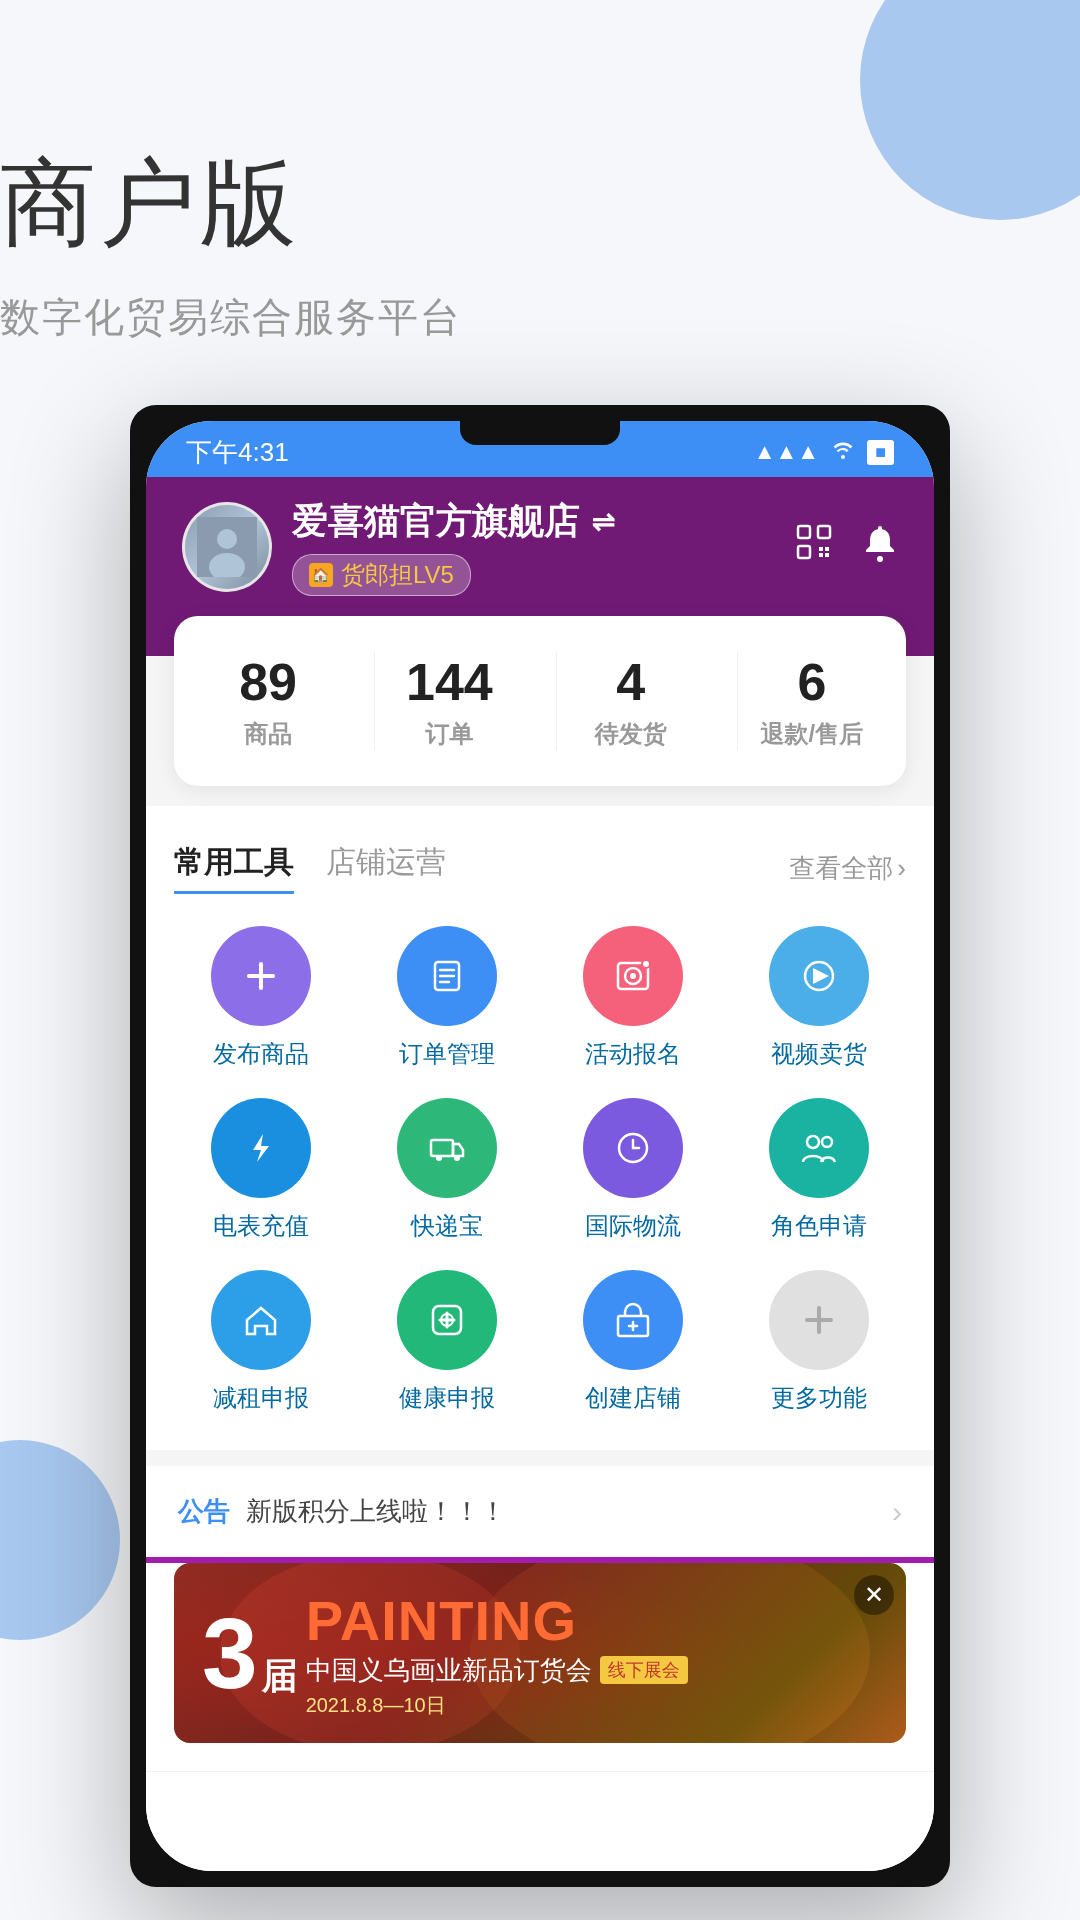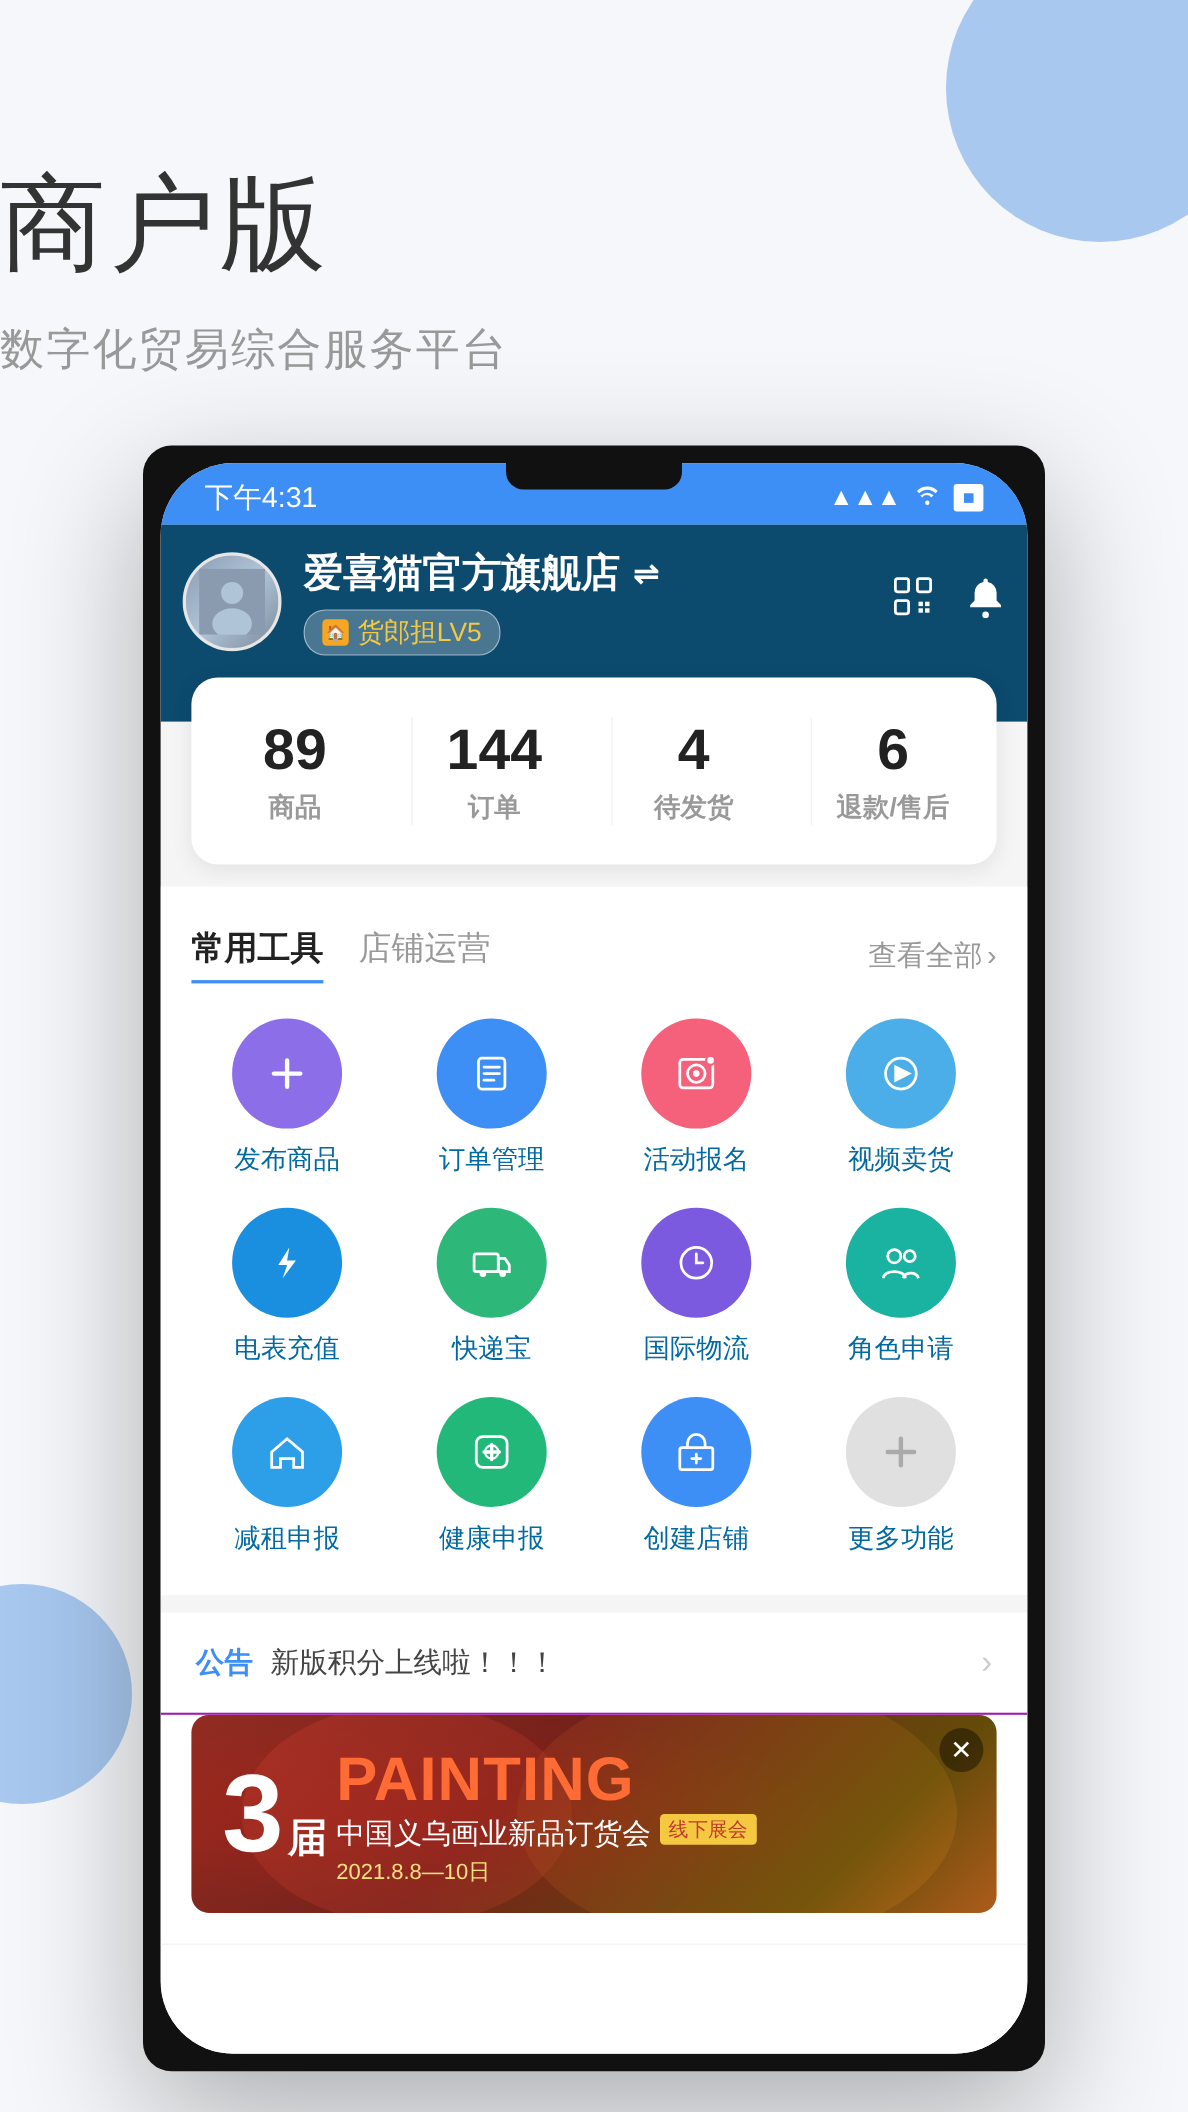"爱喜猫官方旗舰店" .app-header { background: #0c4a6e -> #701a75; padding: 20px 20px 60px -> 20px 36px 60px }
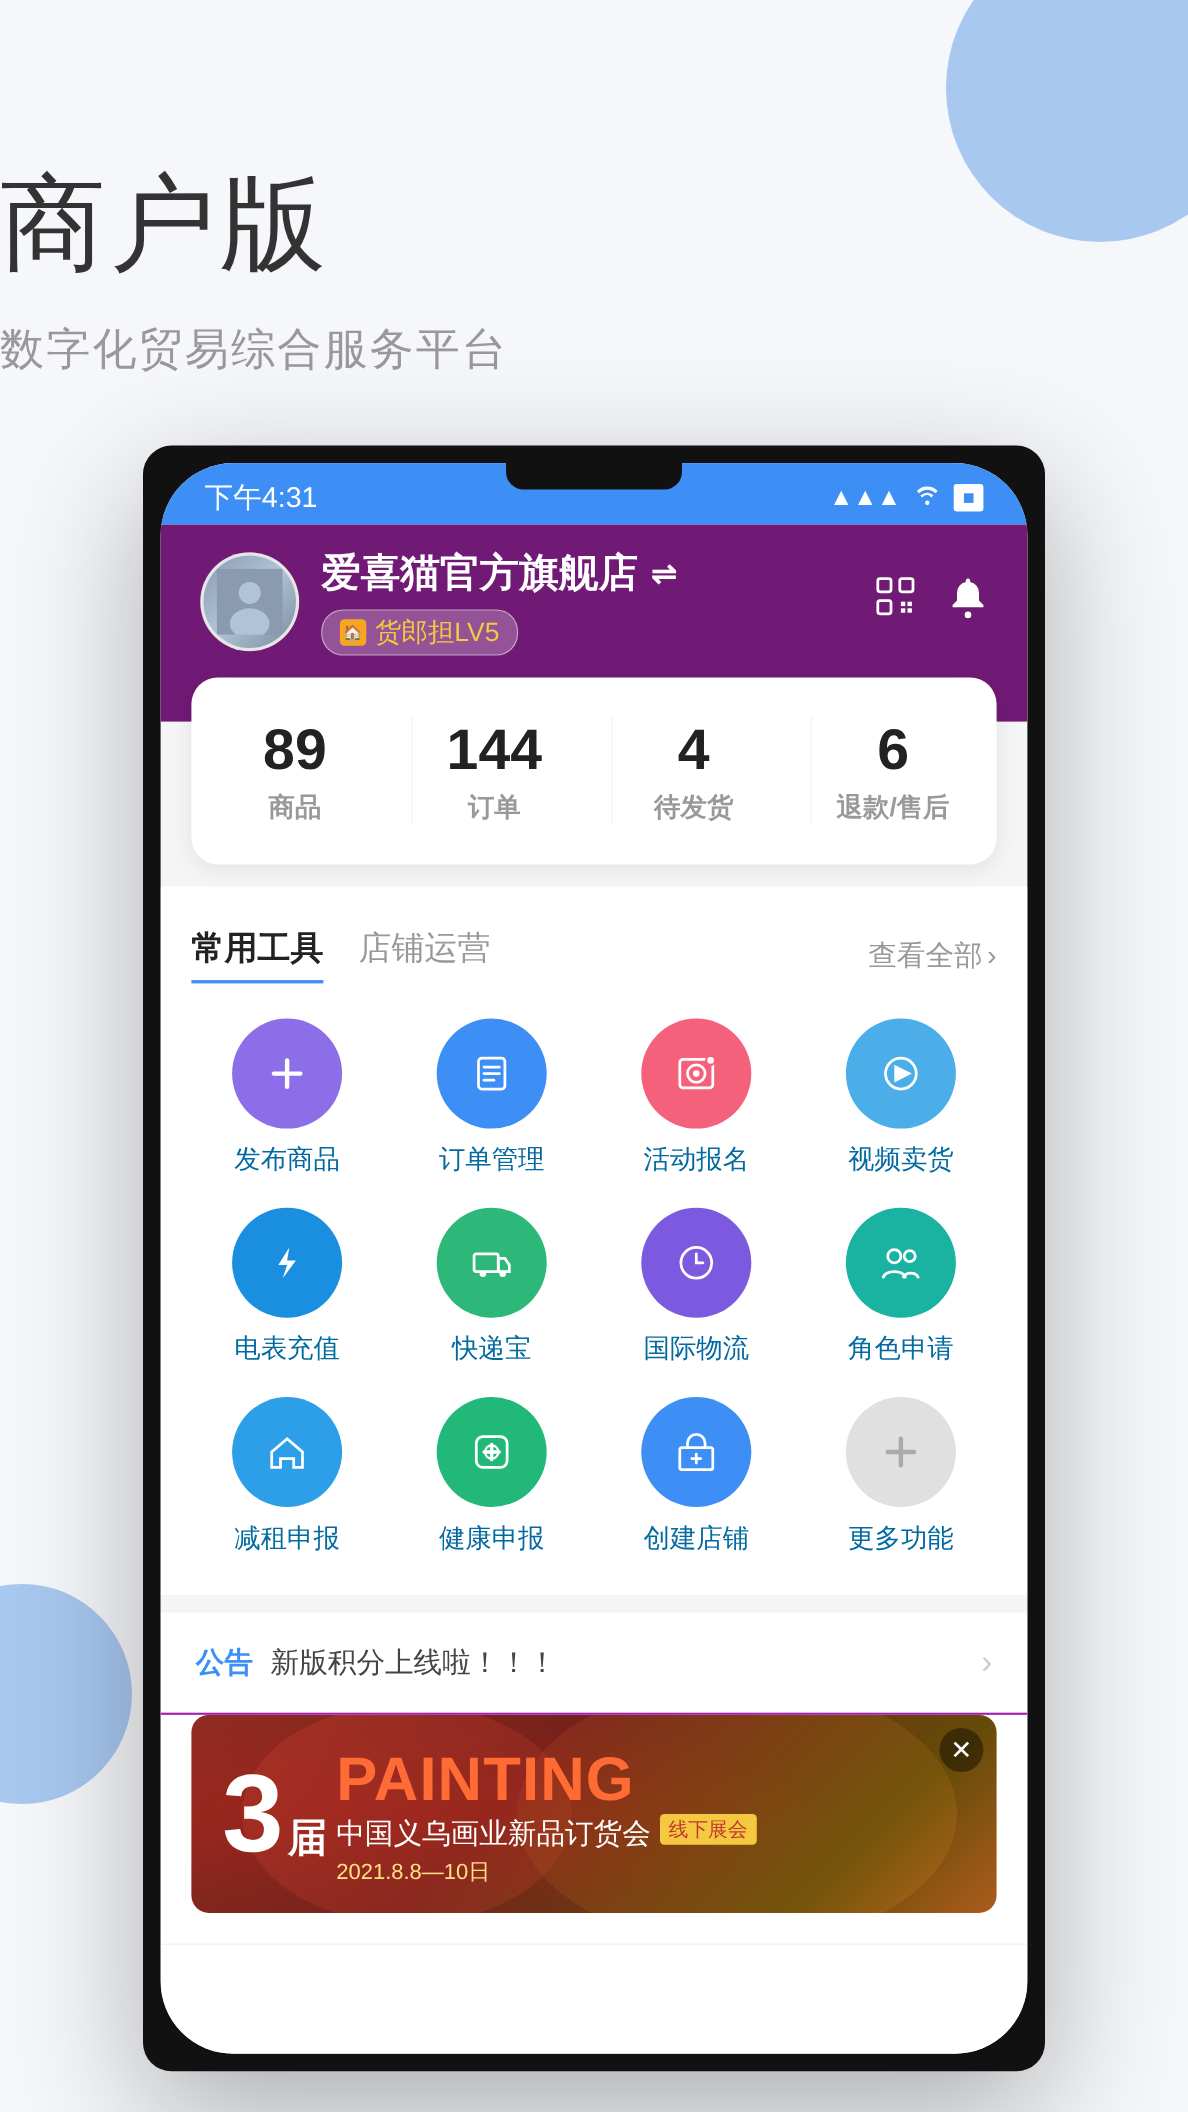"公告" .notice-bar { border-bottom: 2px solid #a21caf -> 6px solid #a21caf }
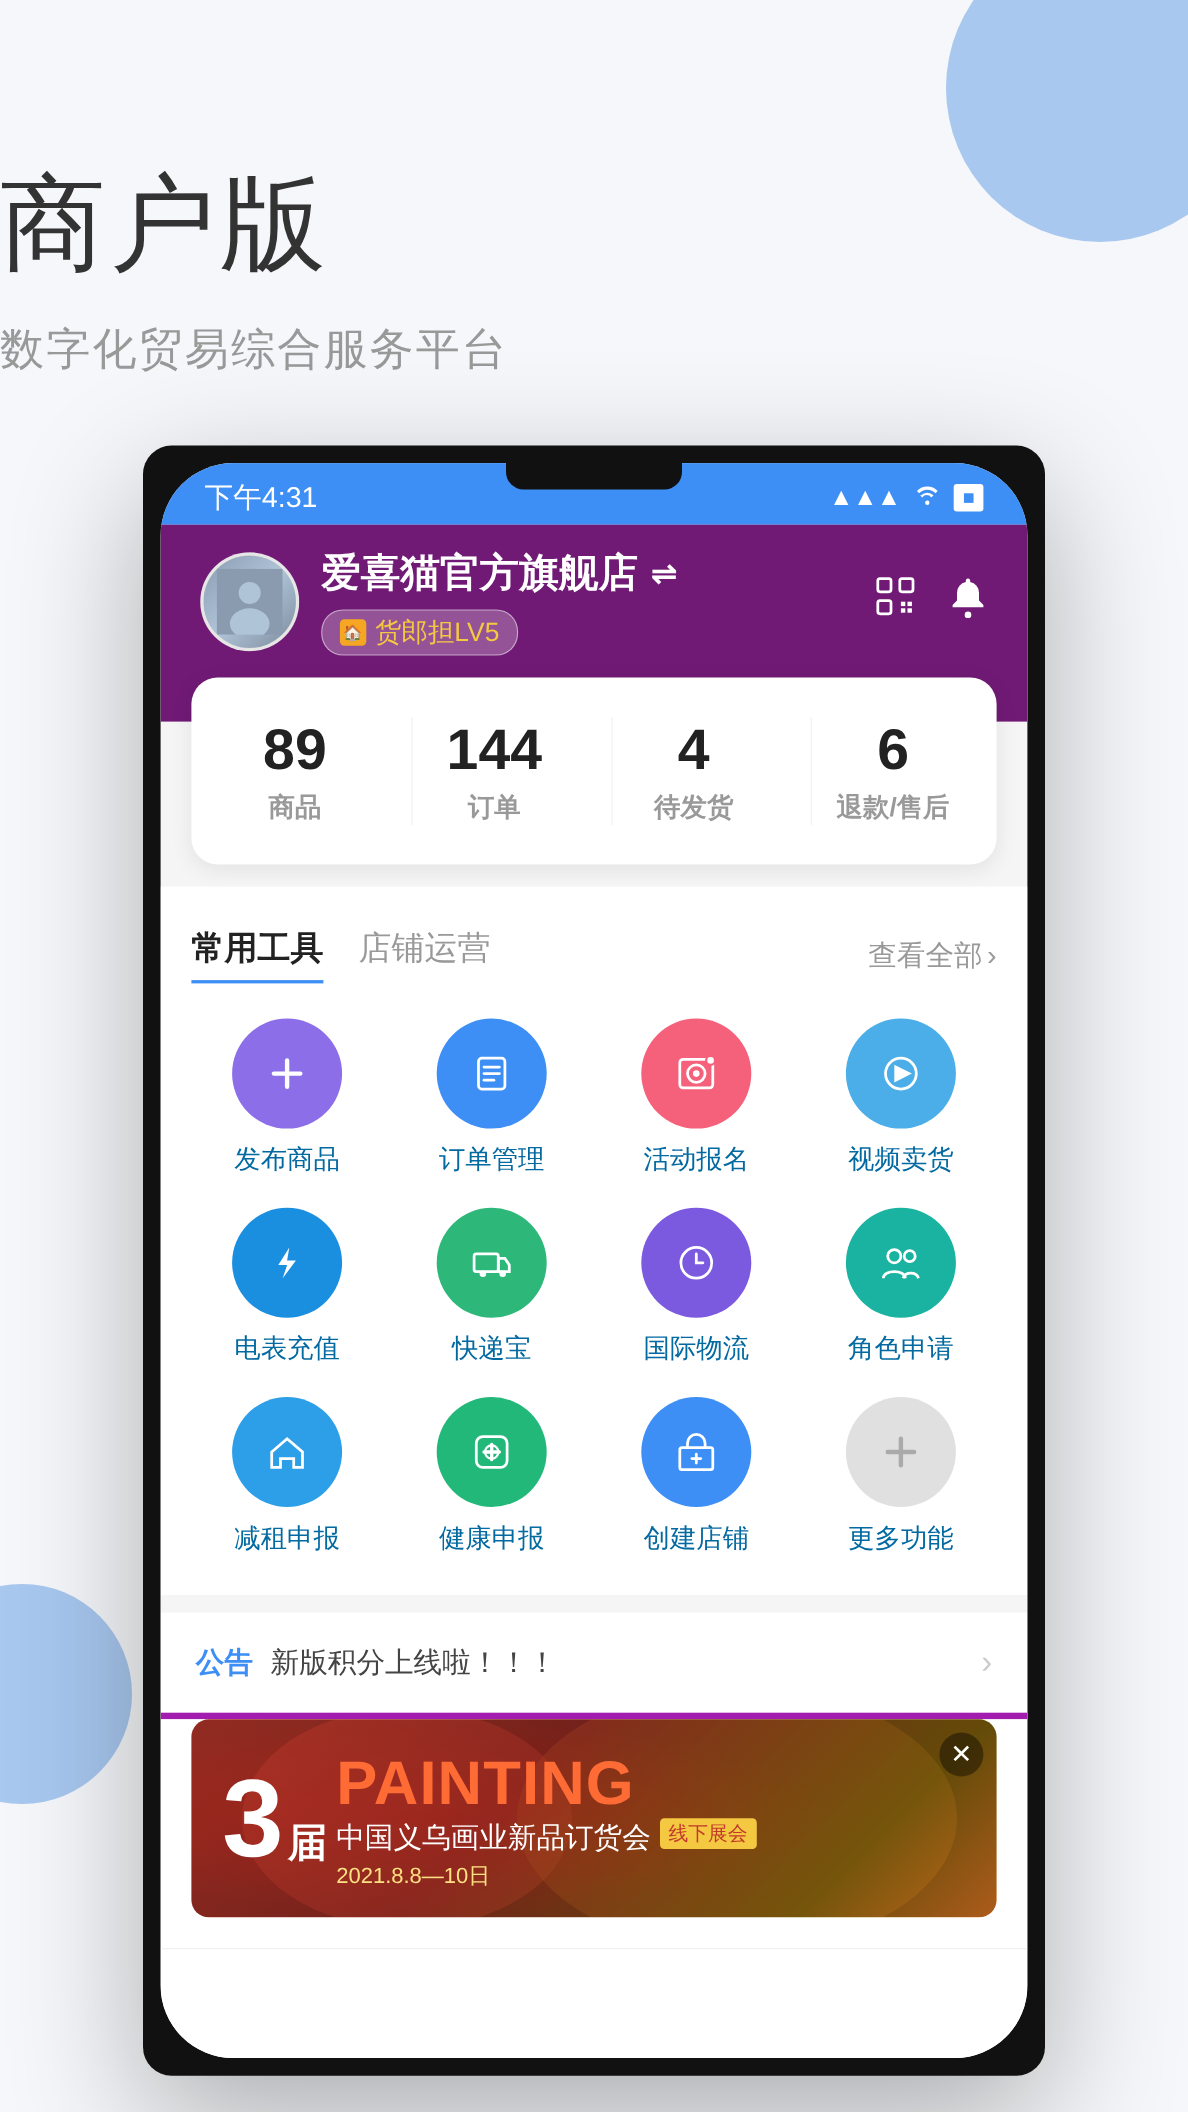"中国义乌画业新品订货会" div { align-items: flex-start -> center }
